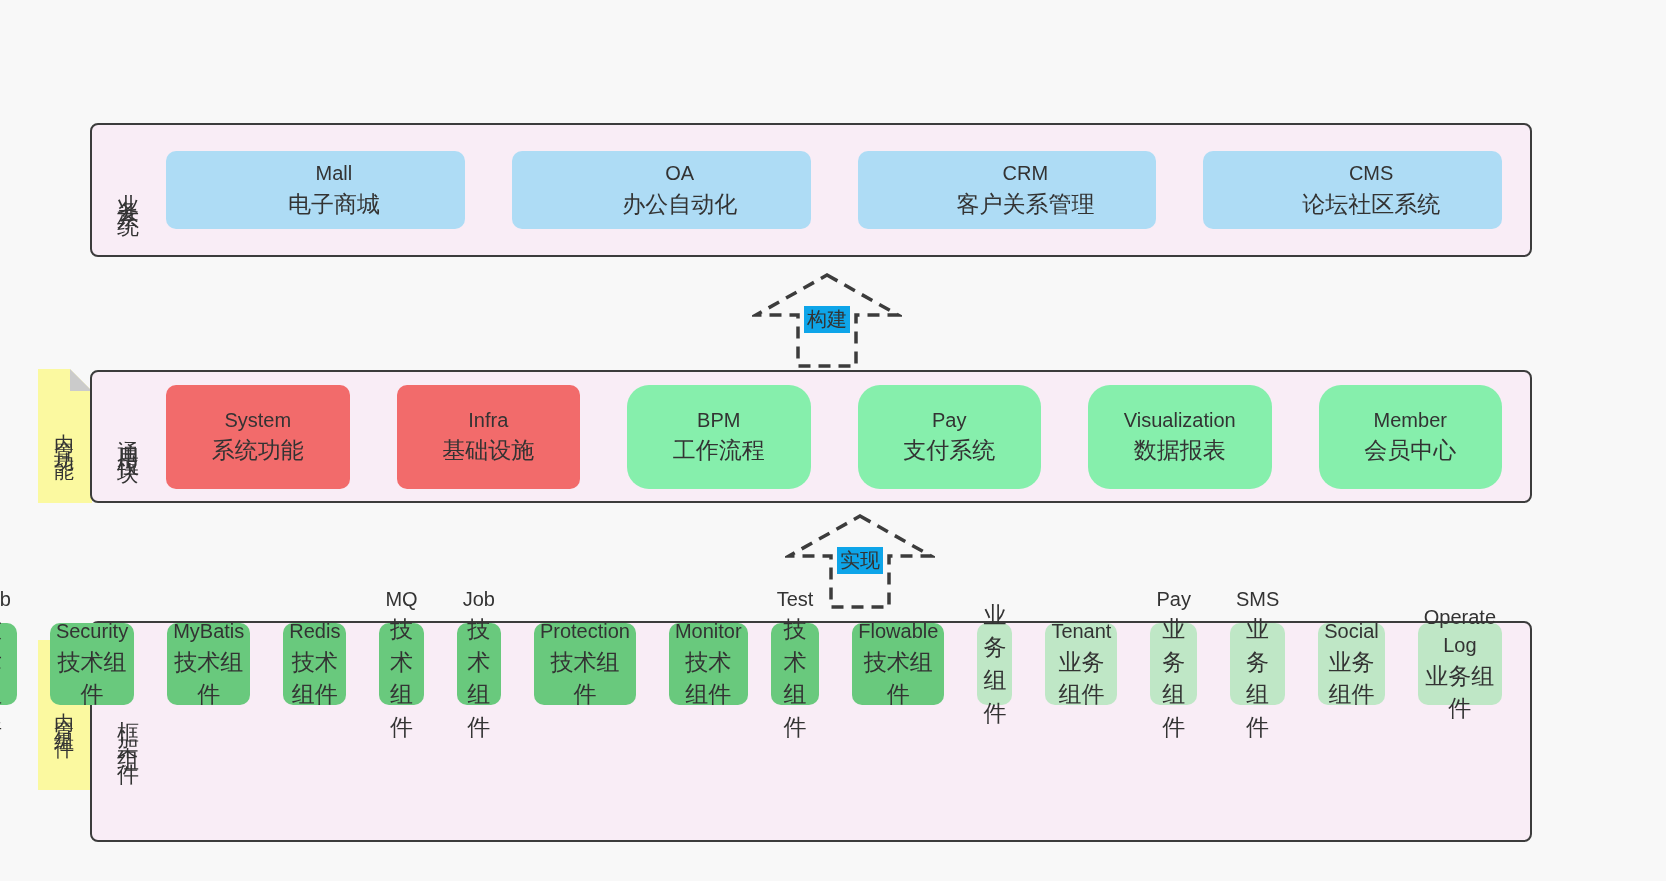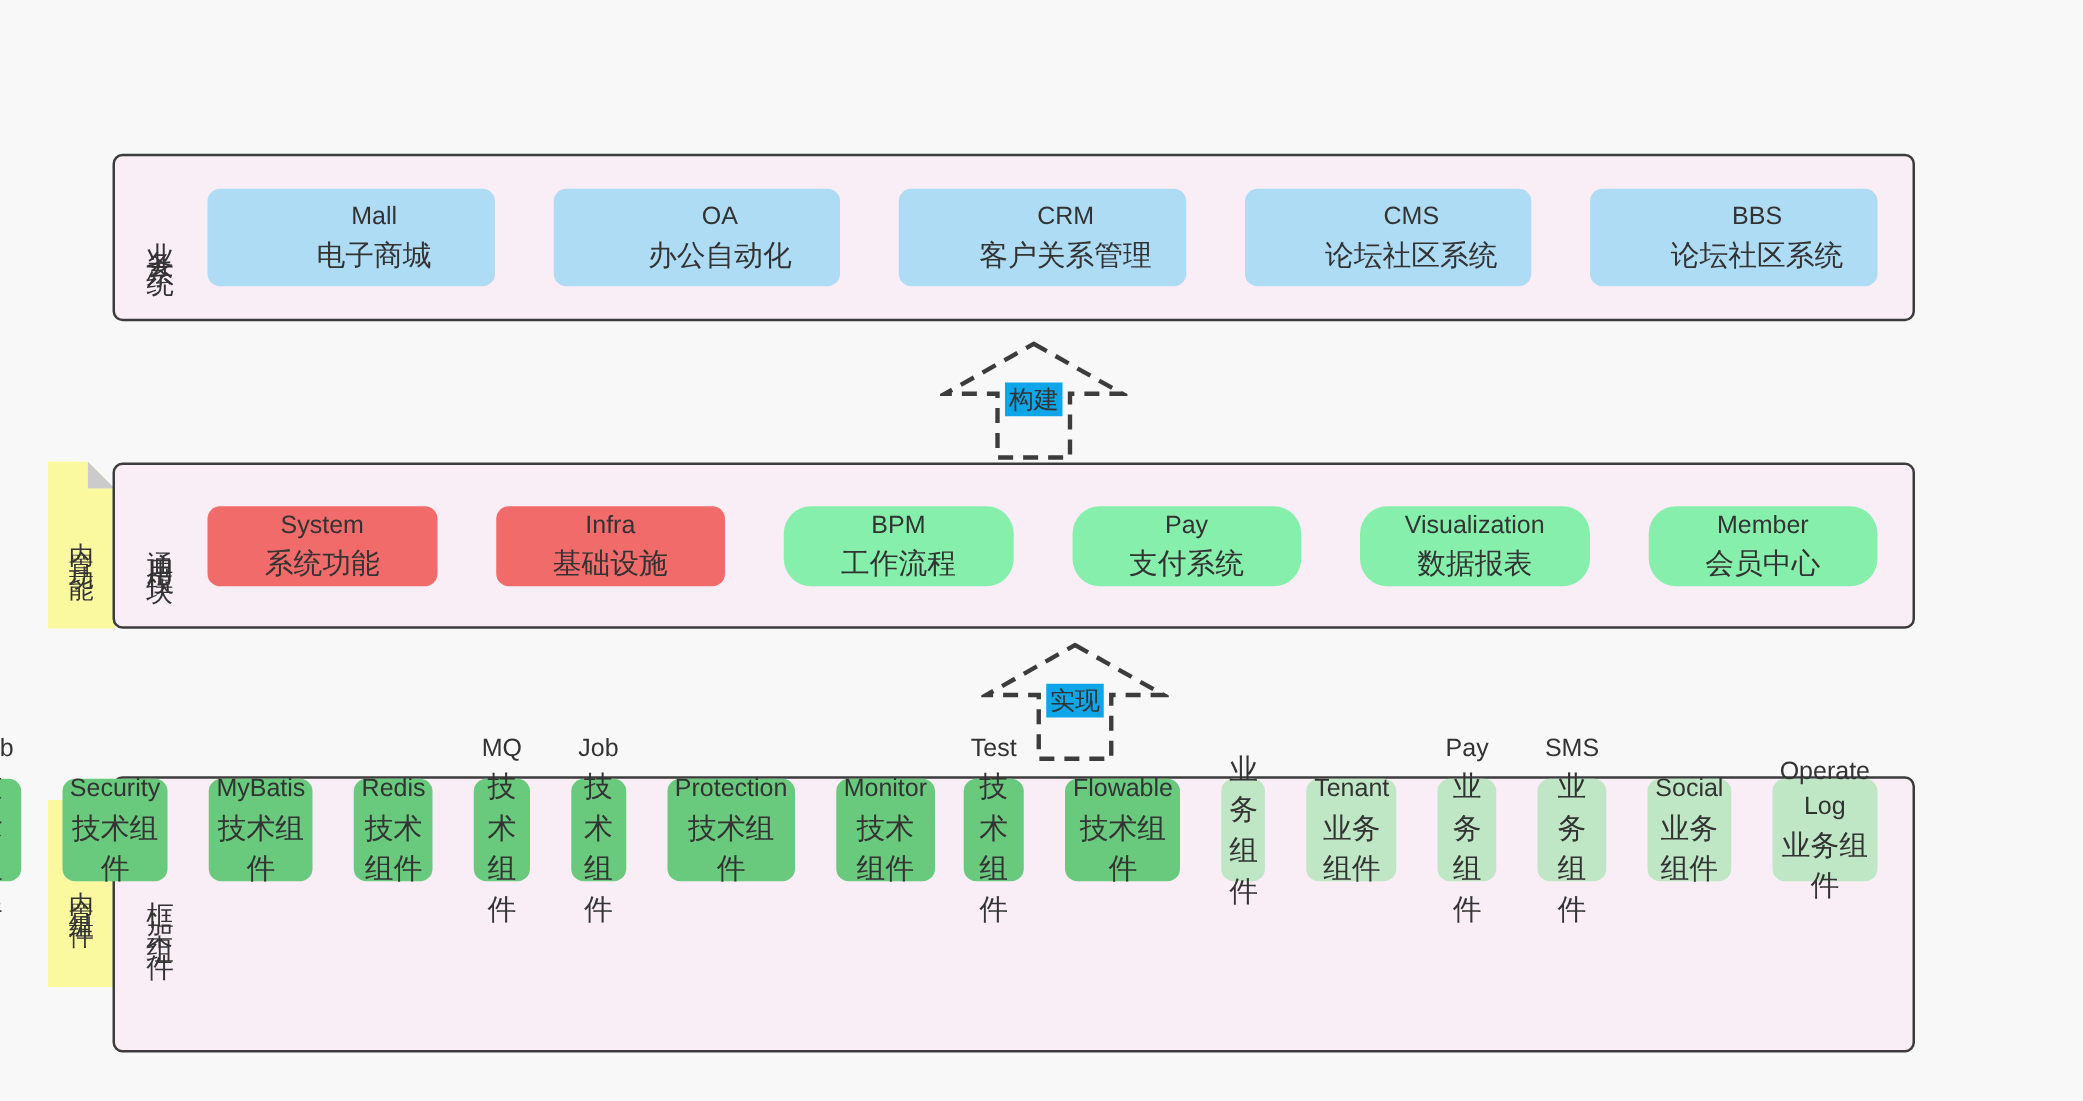"BBS" div.box { html: <div> <div>BBS</div> <div>论坛社区系统</div> </div> -> none }
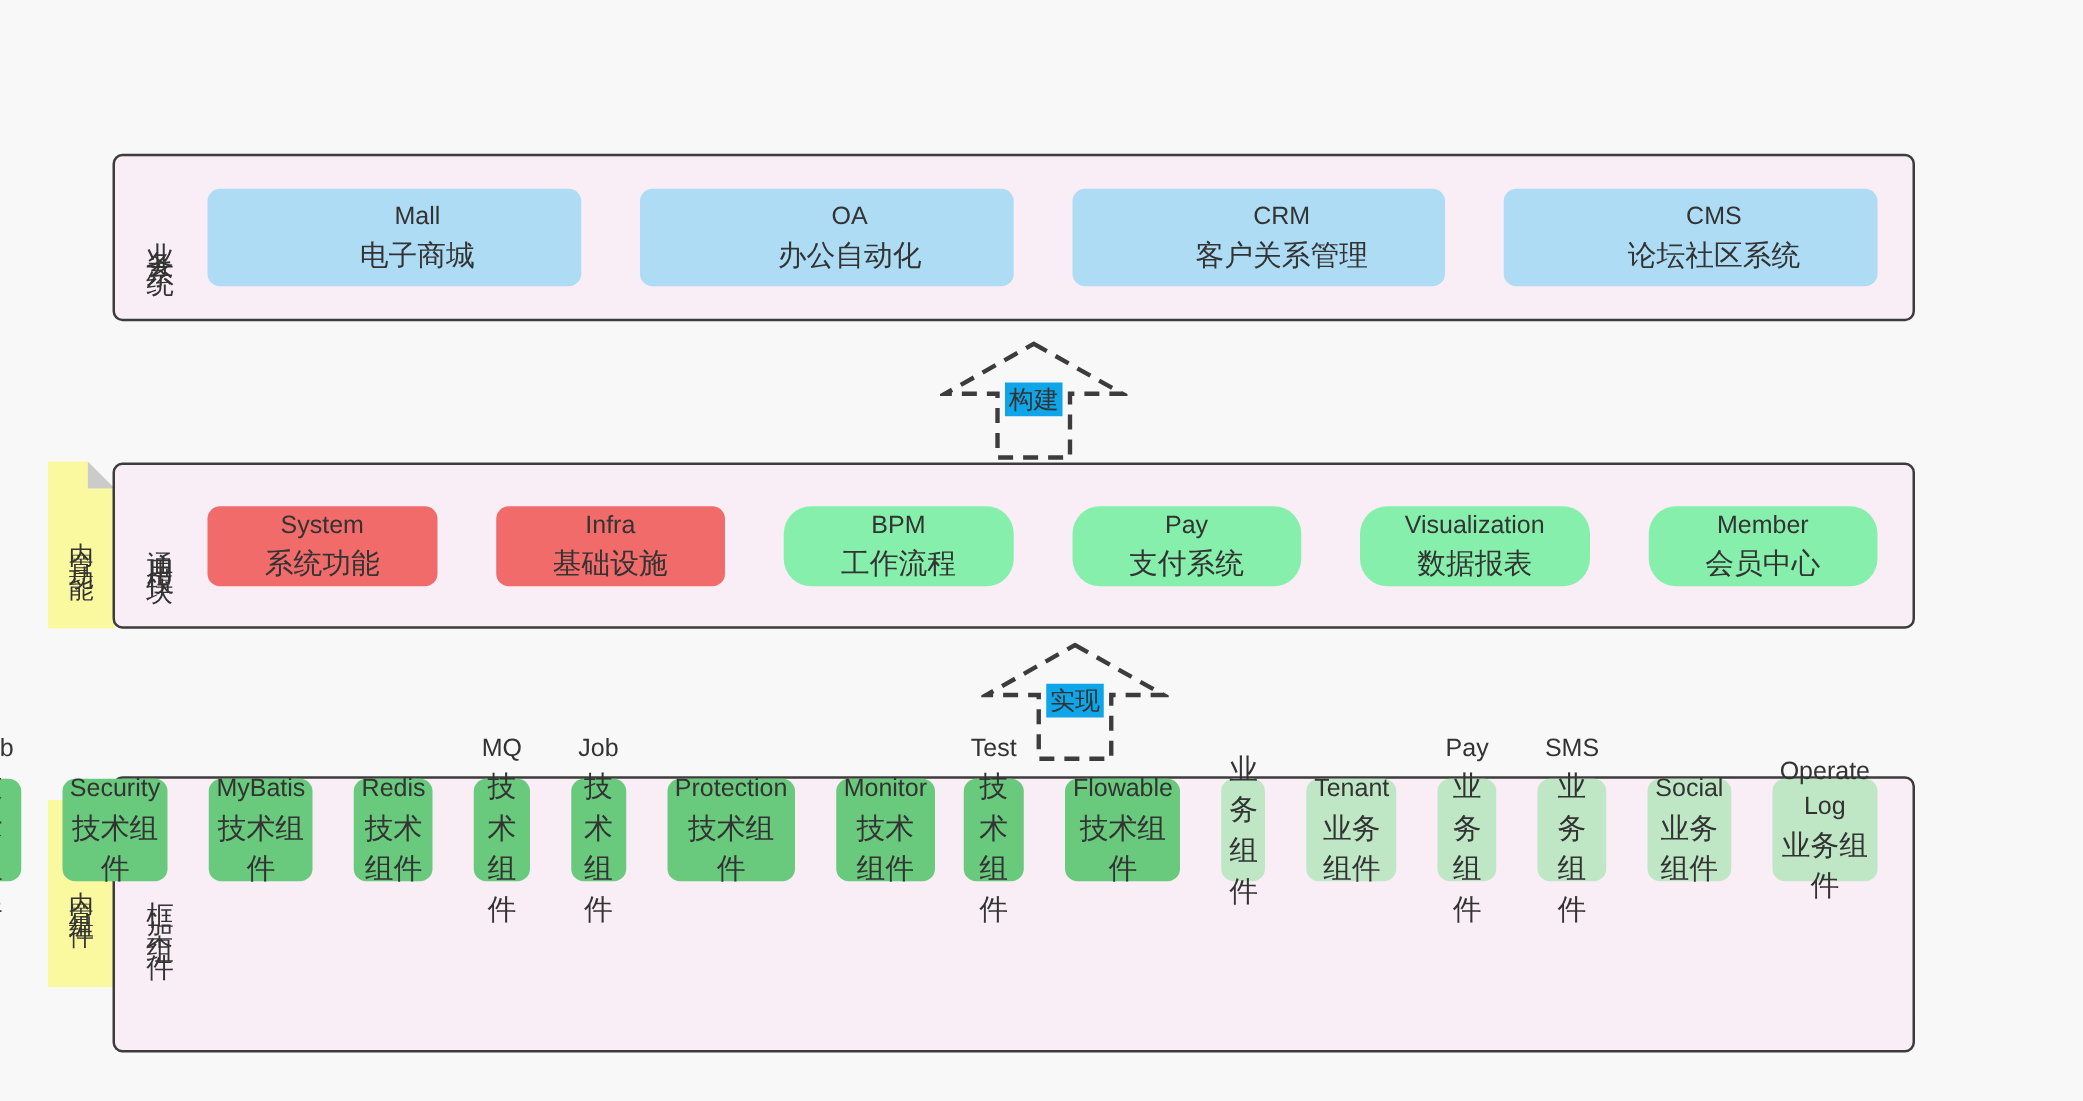"System" .l2 .box { height: 64px -> 104px }
